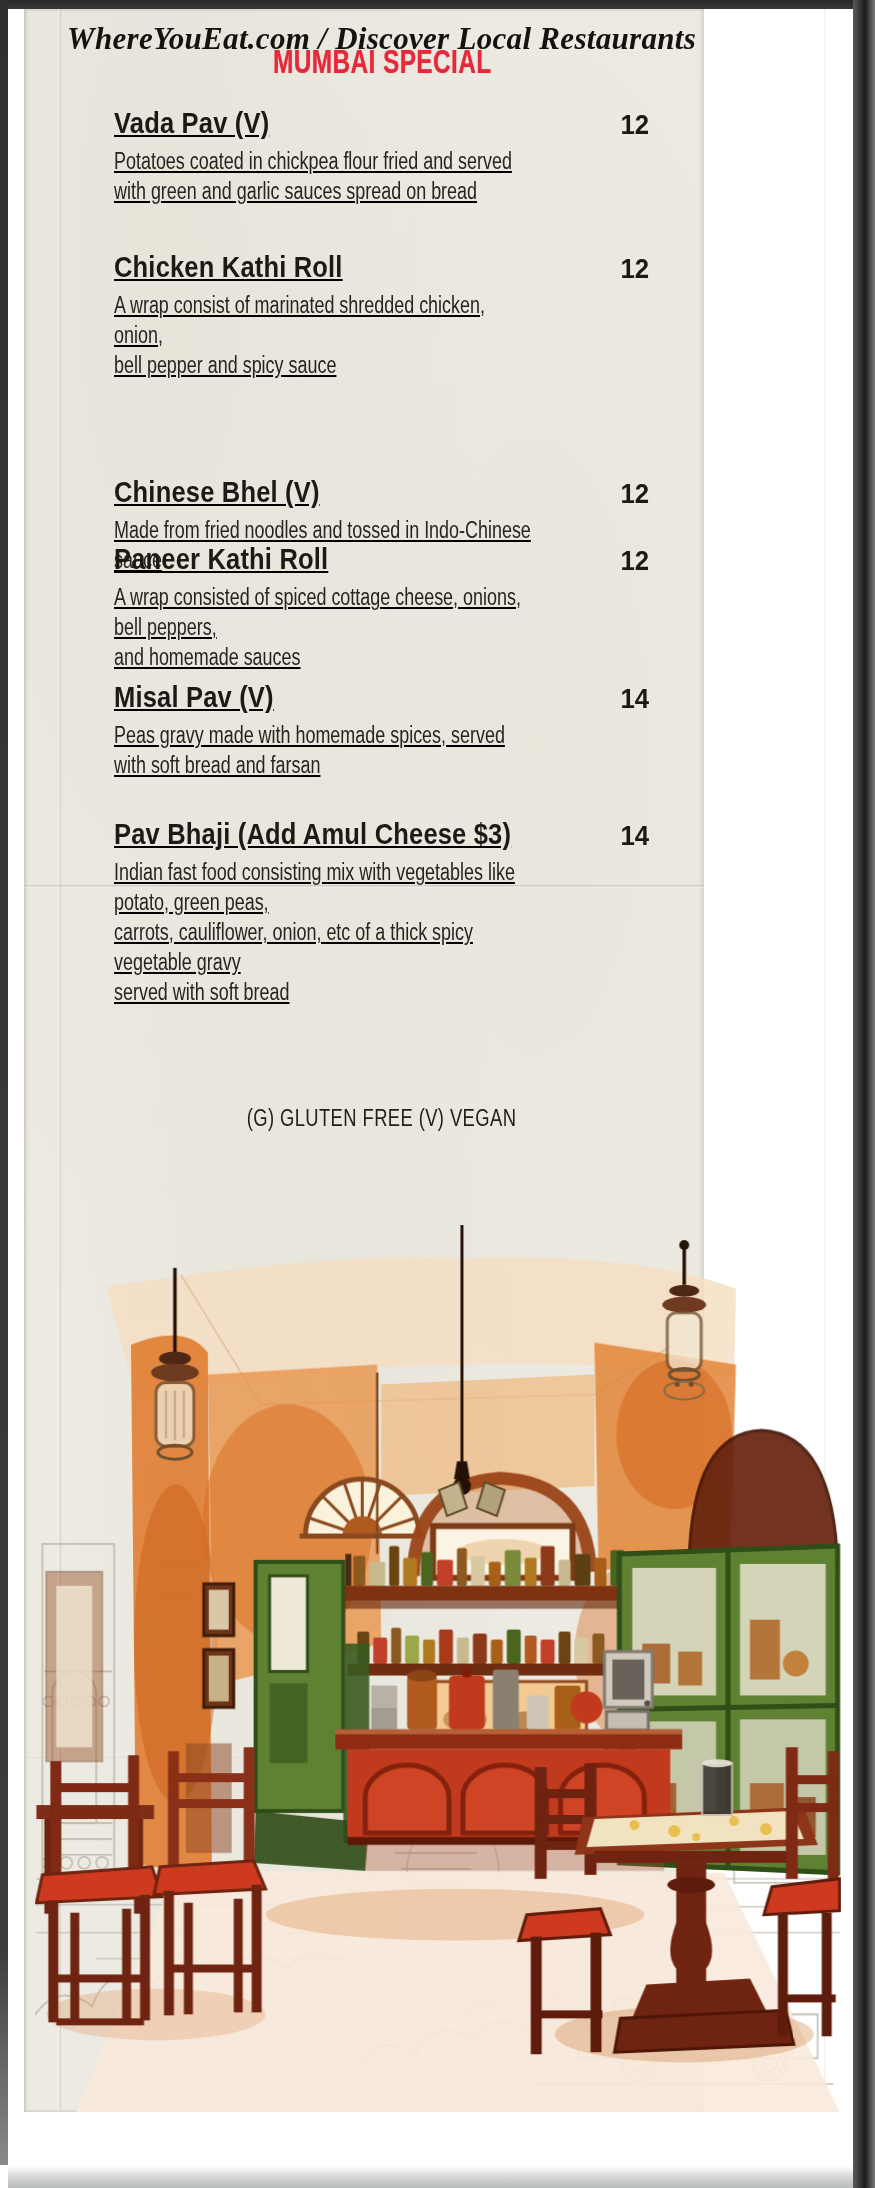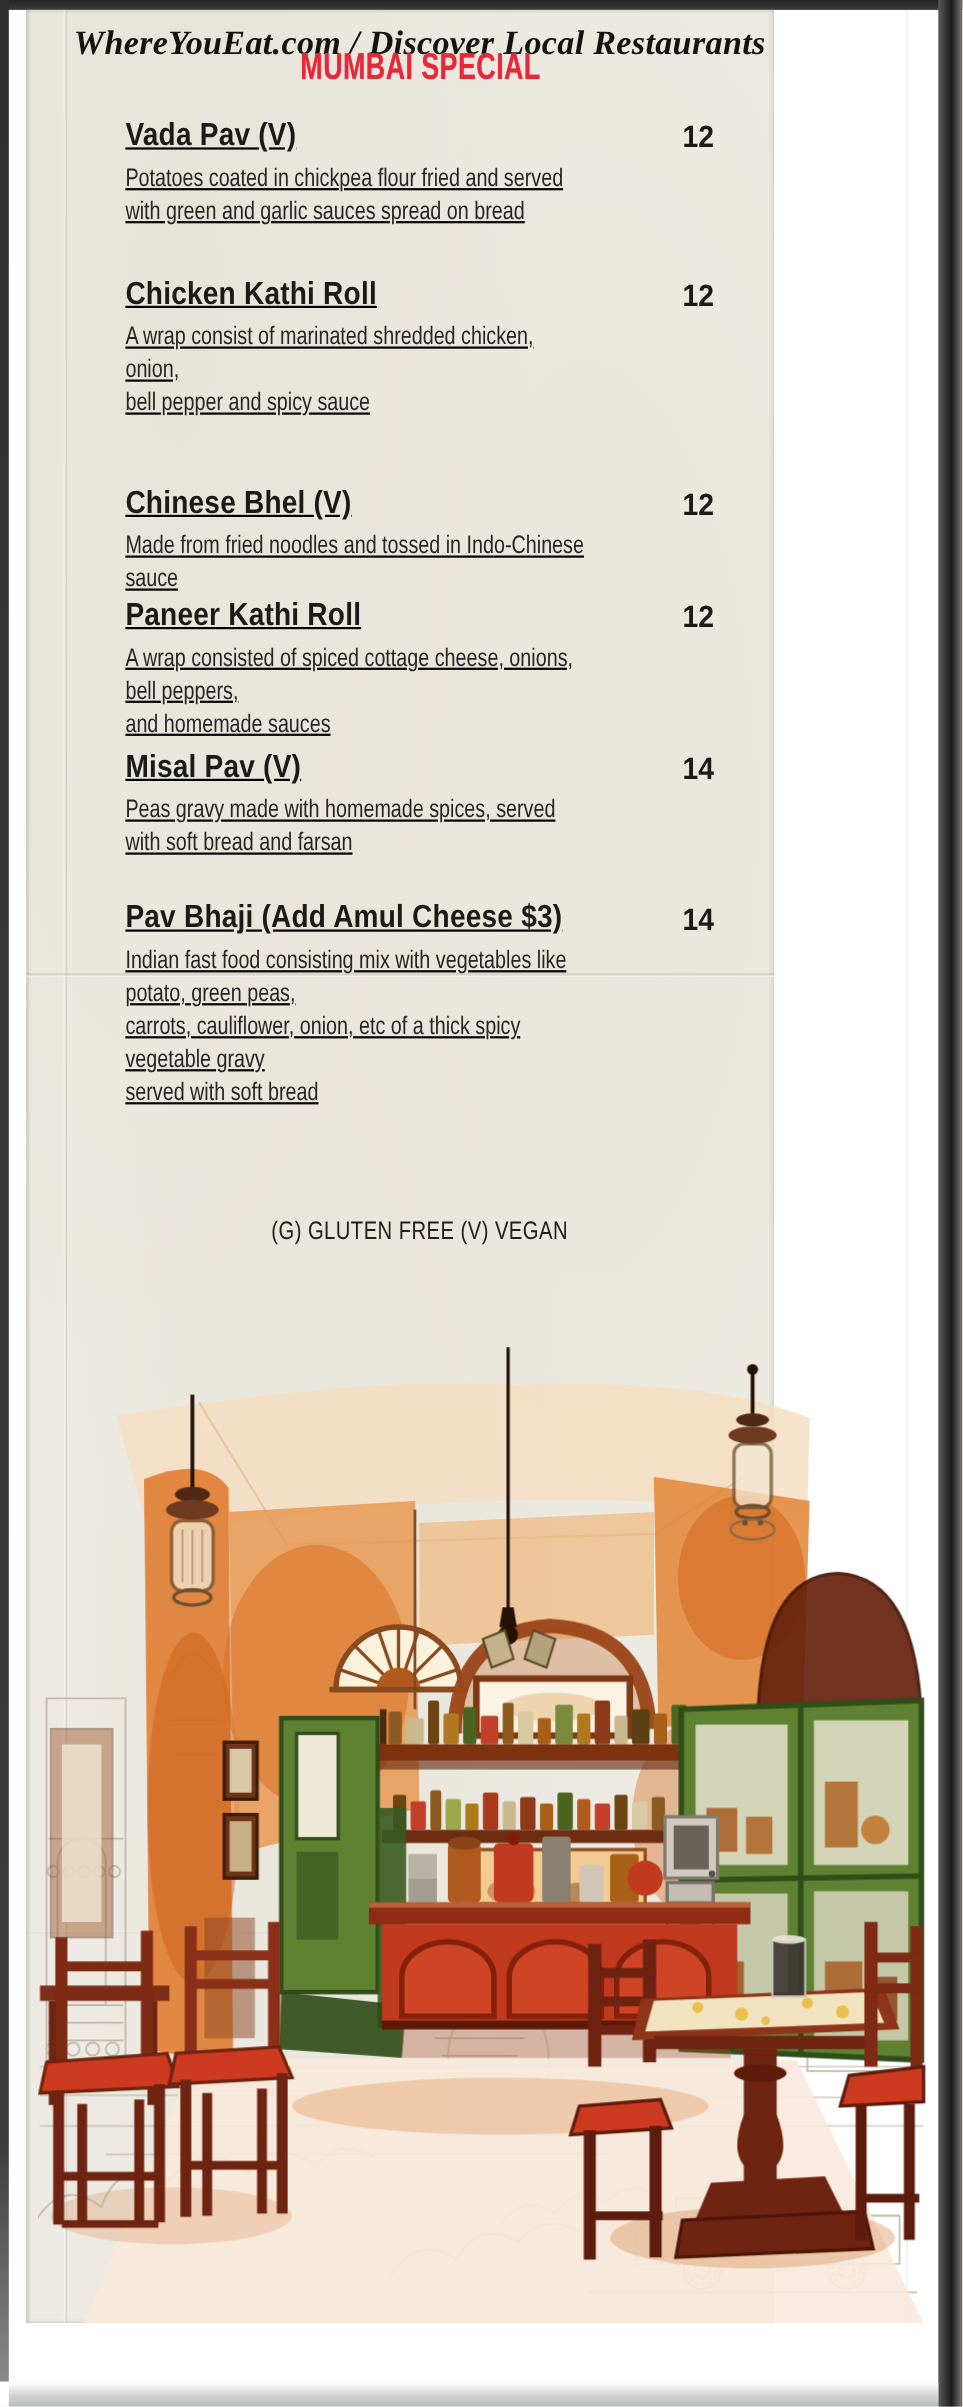"Chinese Bhel (V)" div.item { top: 433px -> 468px }
